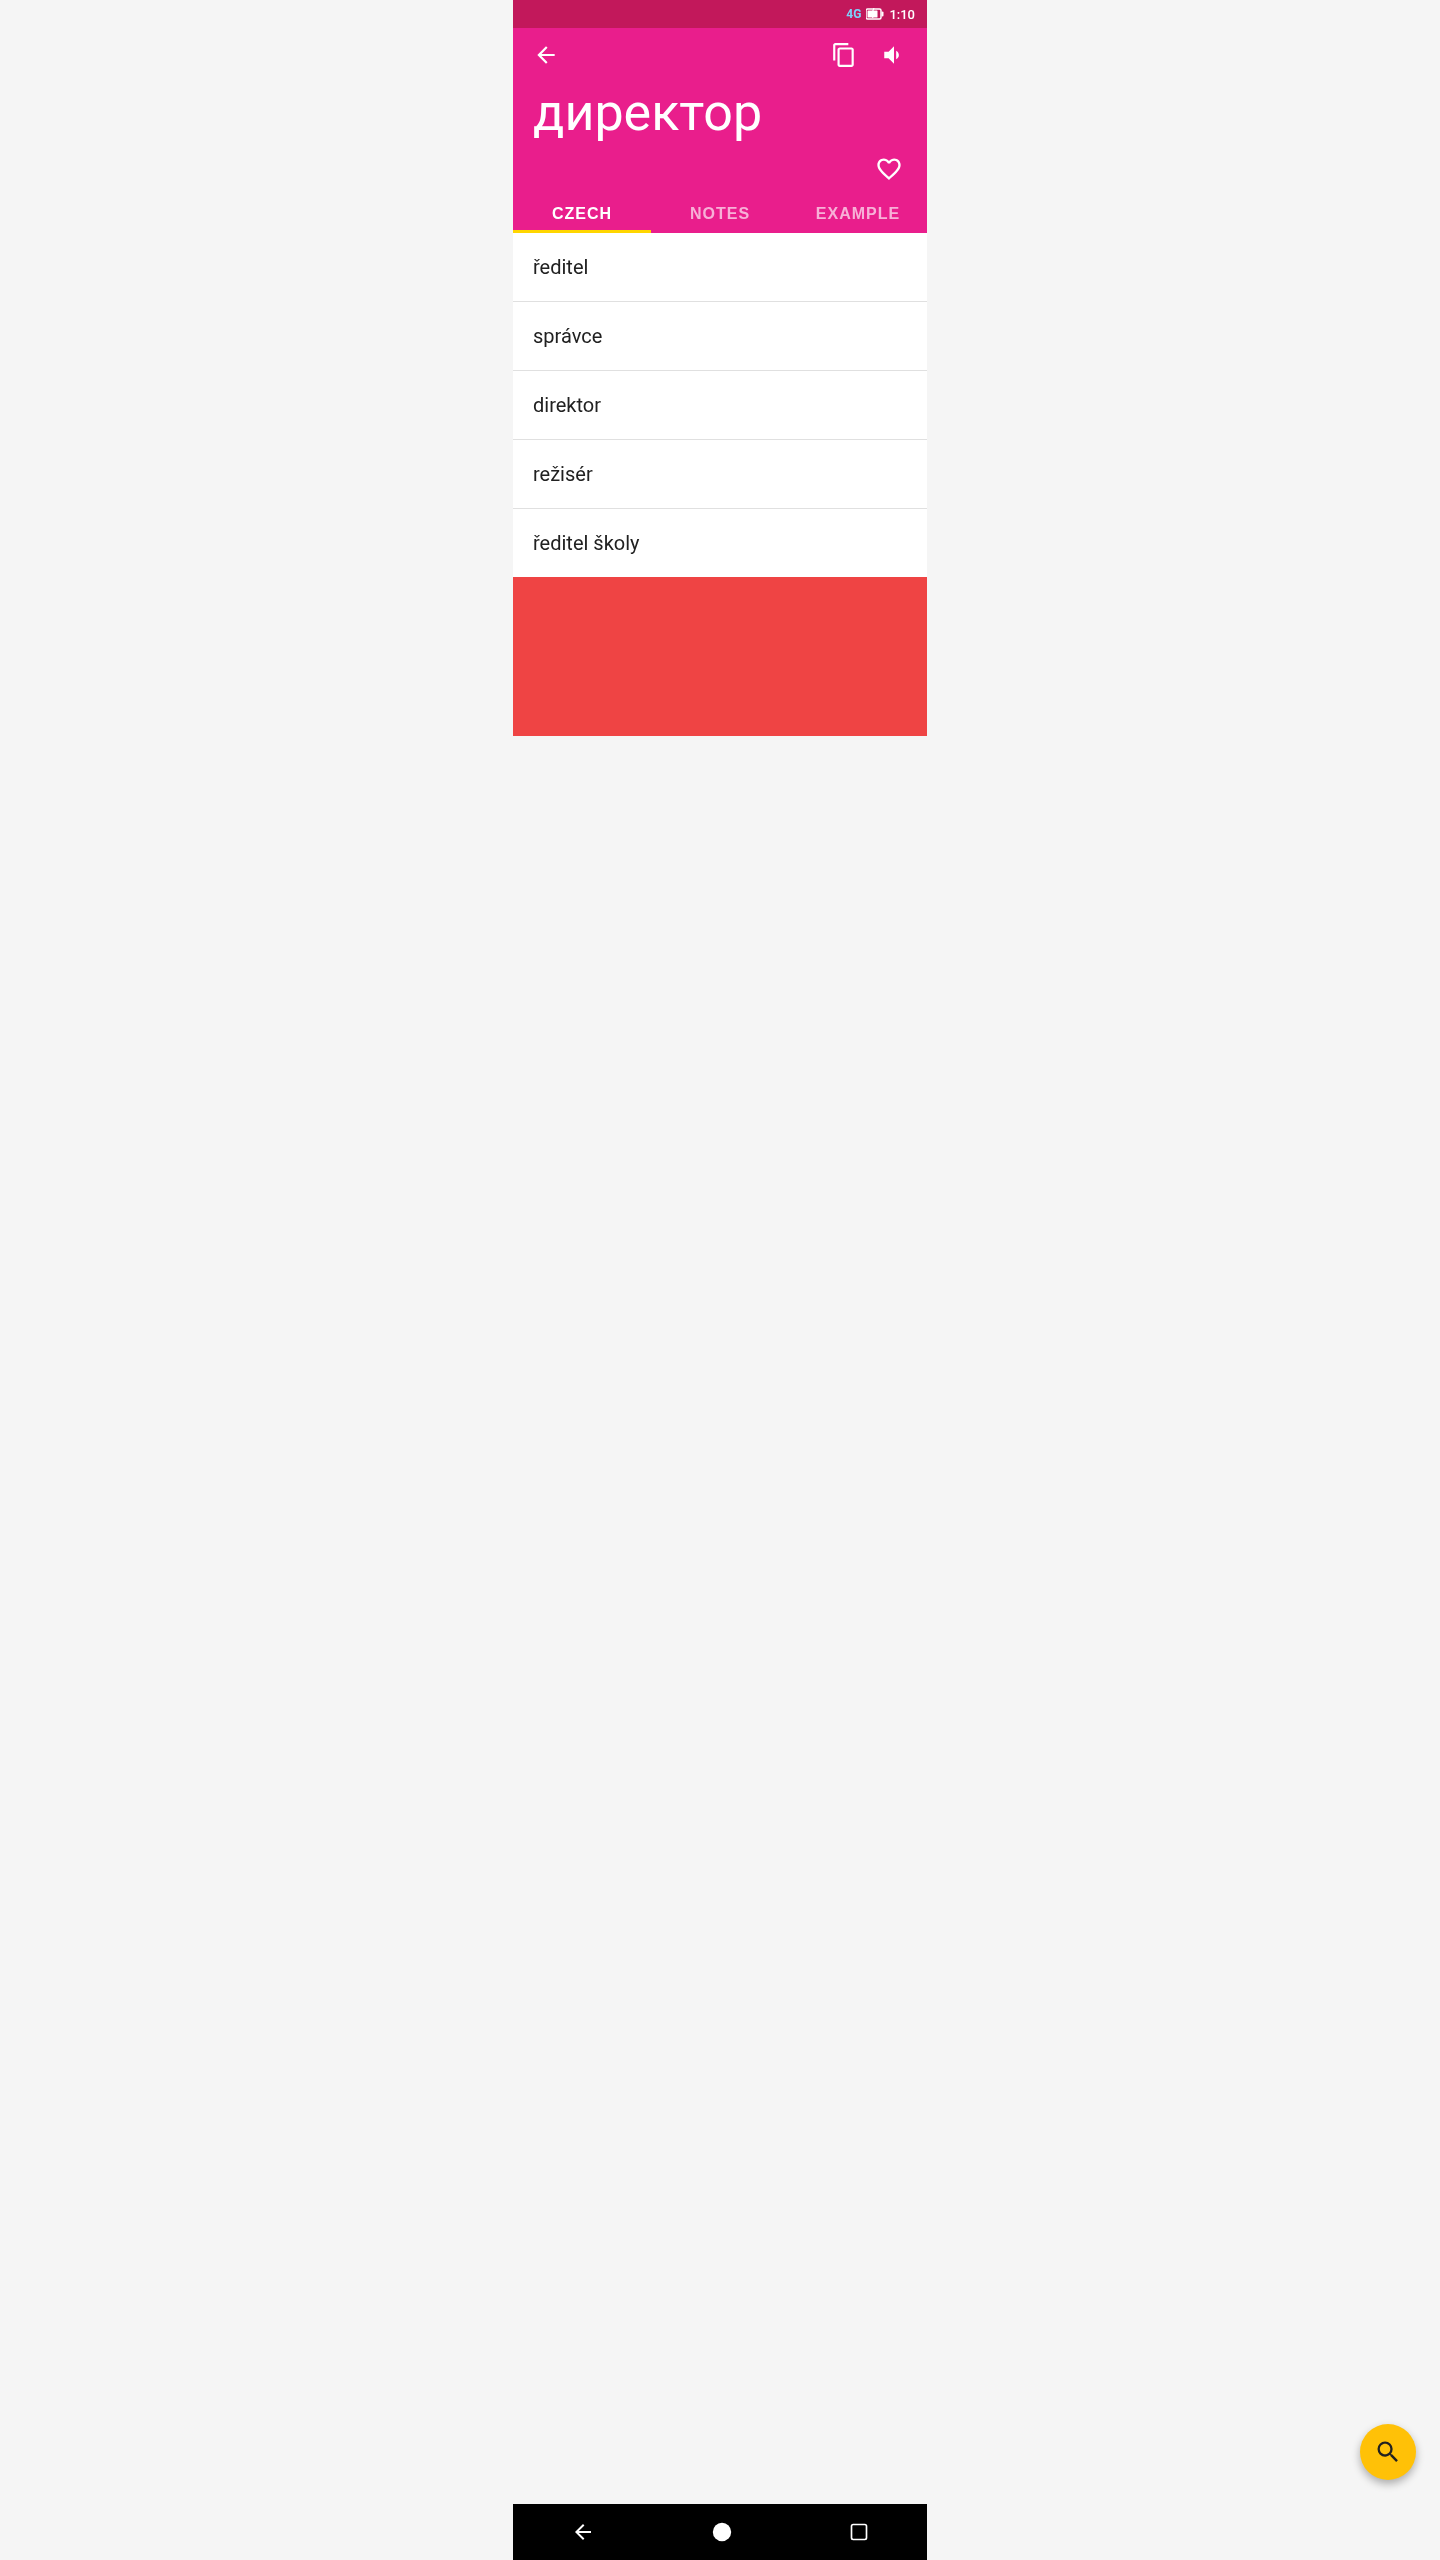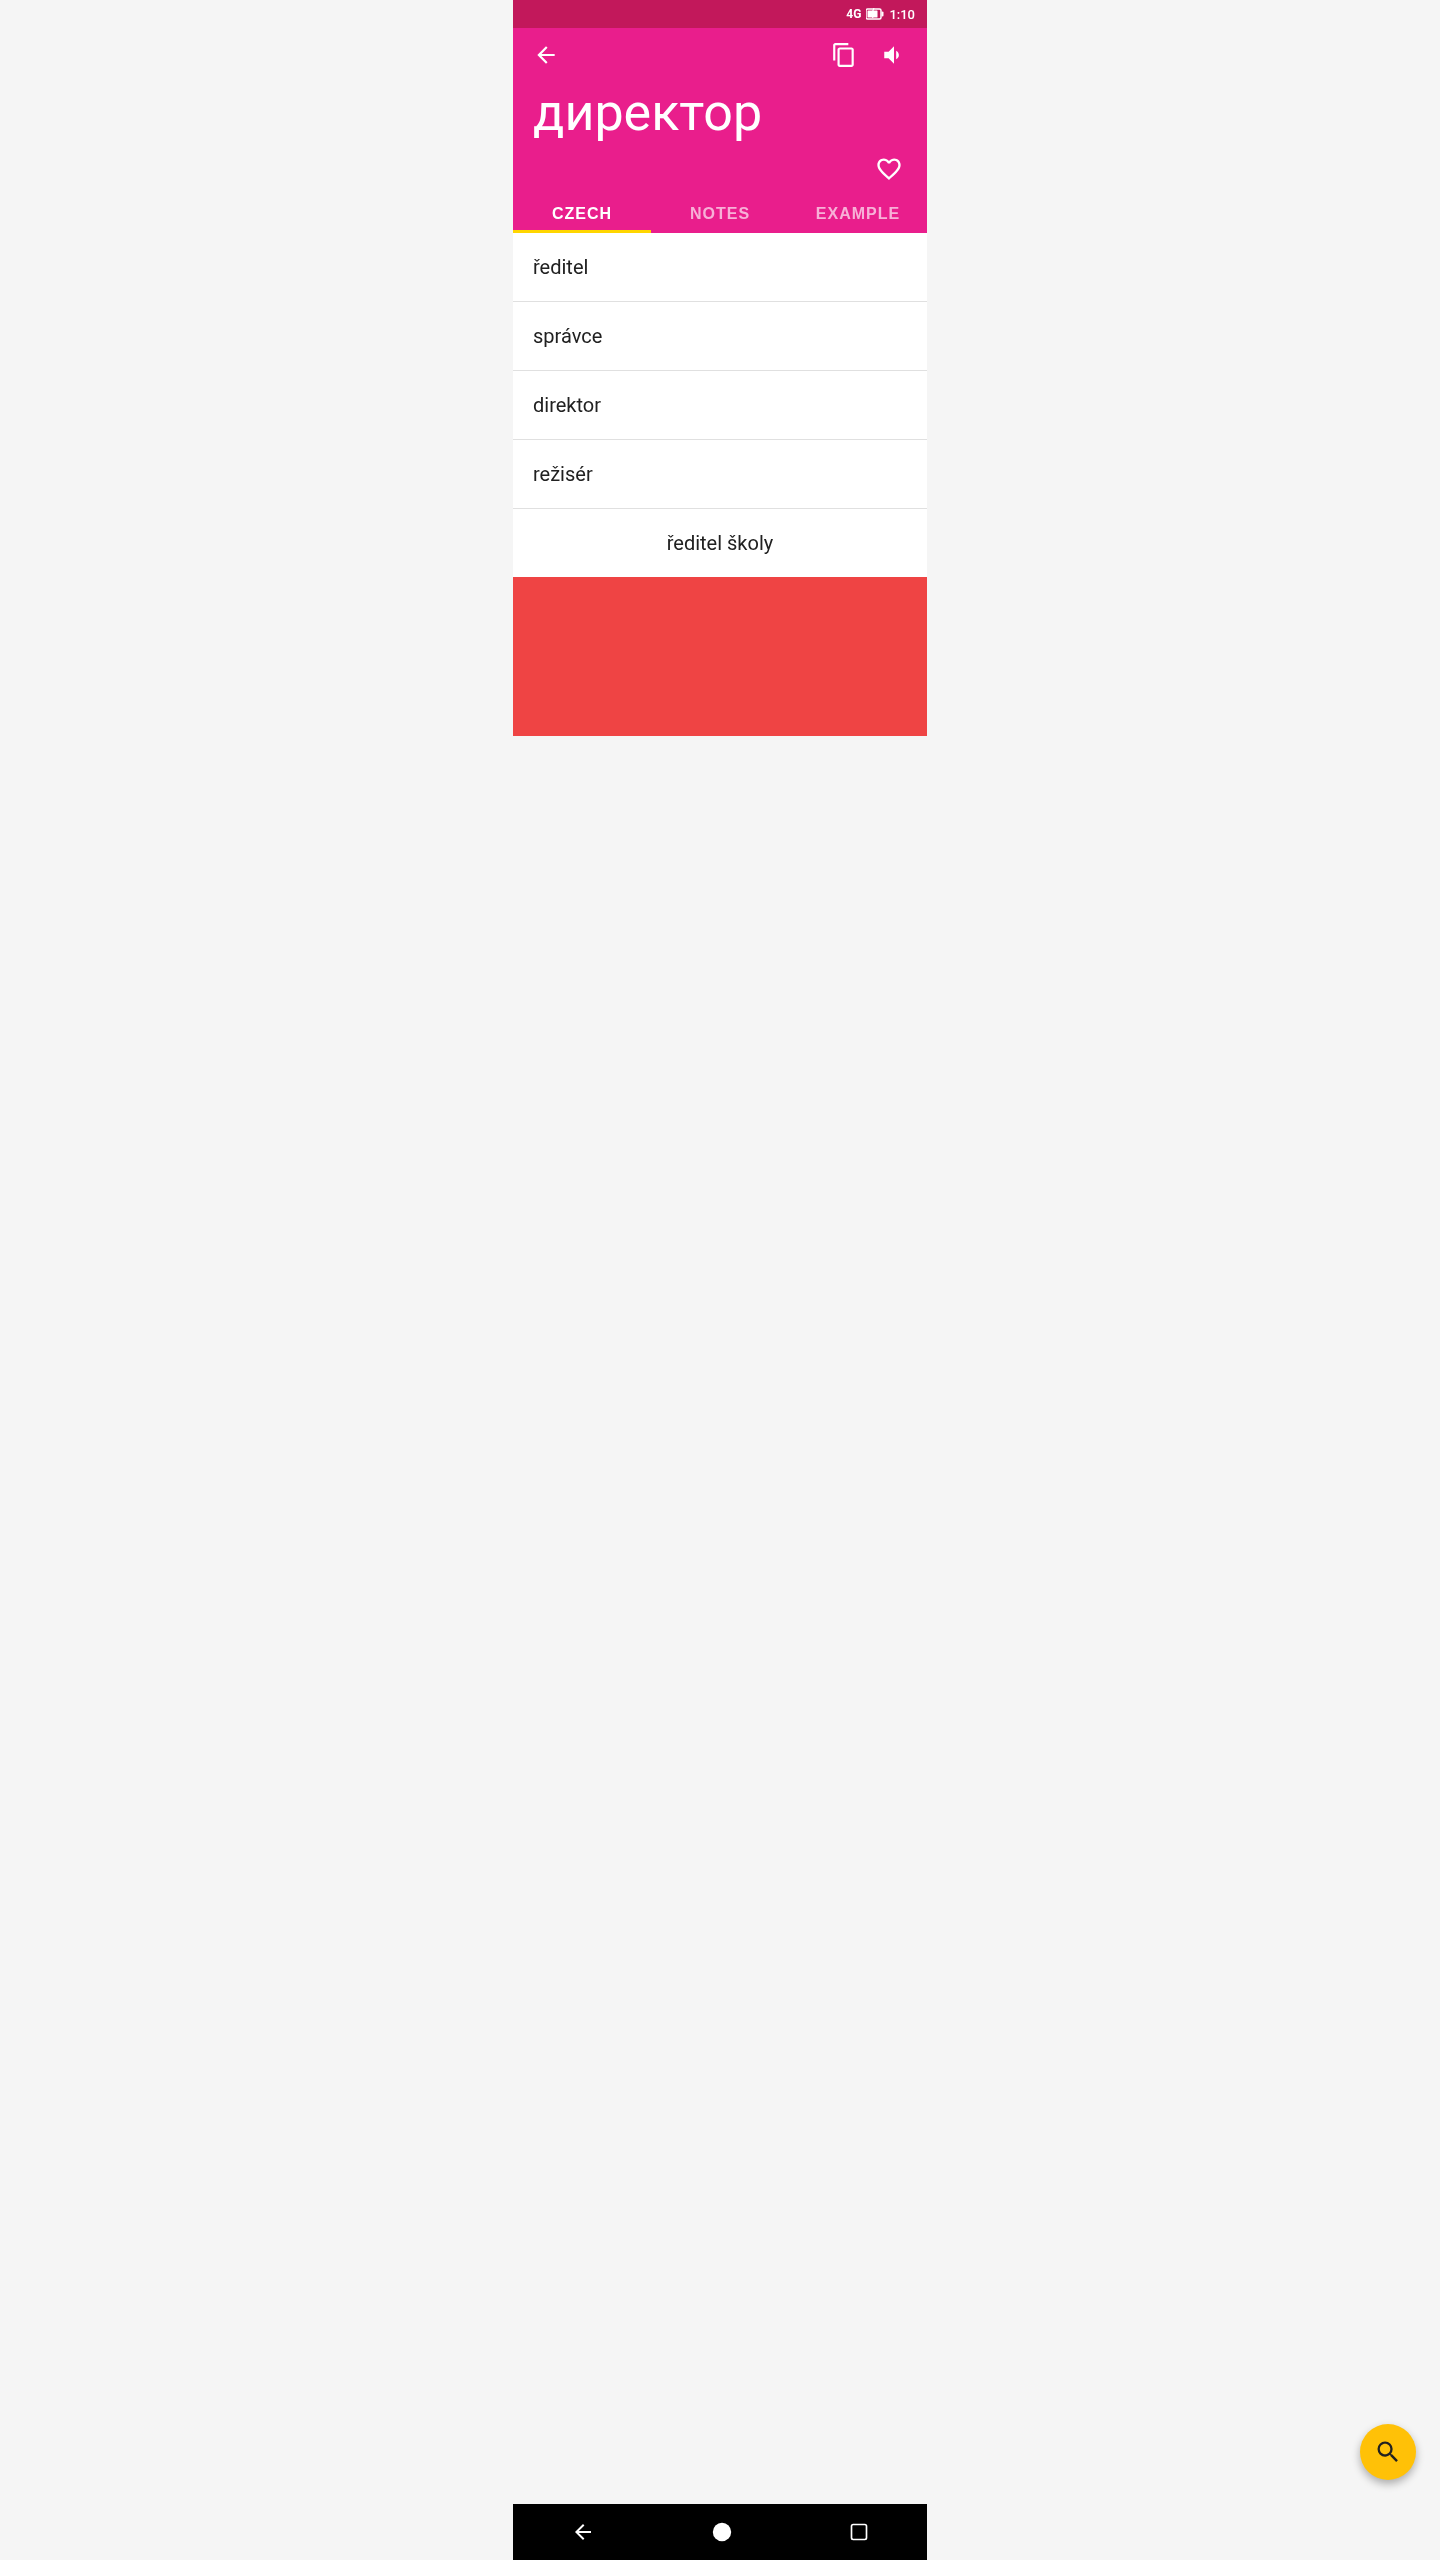"4G" span { color: #ffffff -> #7dd3fc }
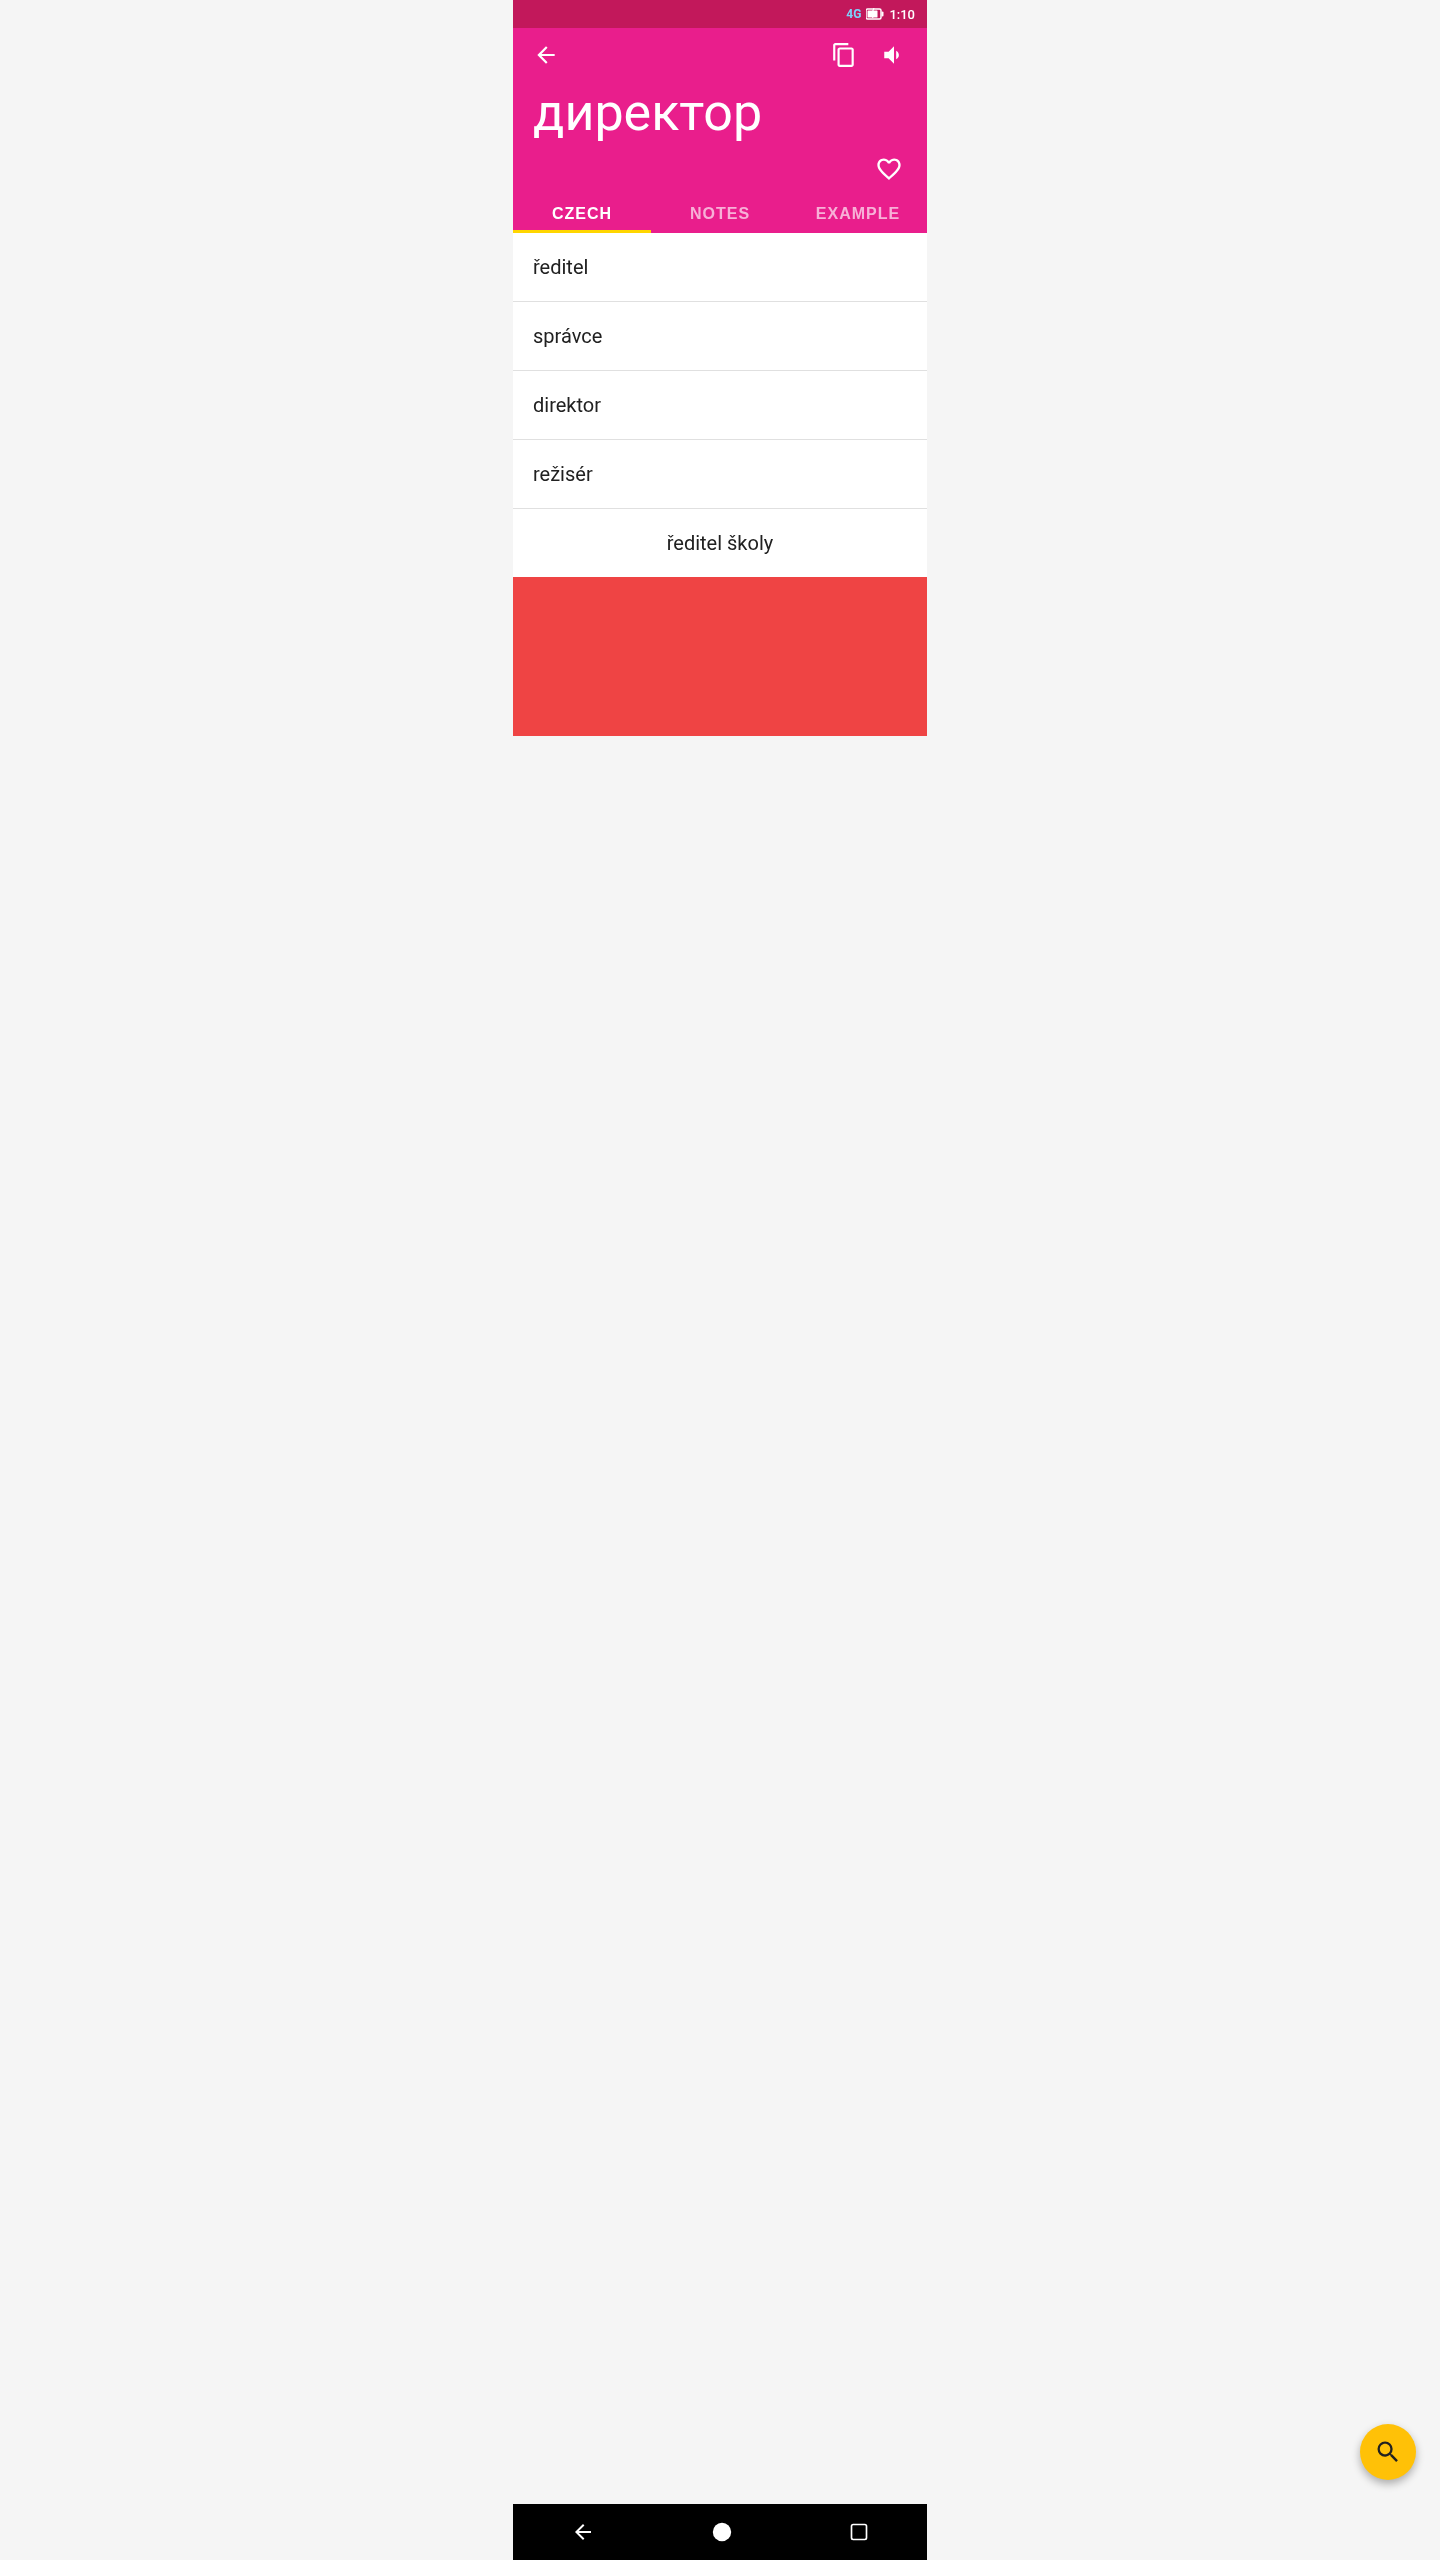"ředitel školy" .translation-item:last-child { text-align: center -> none }
